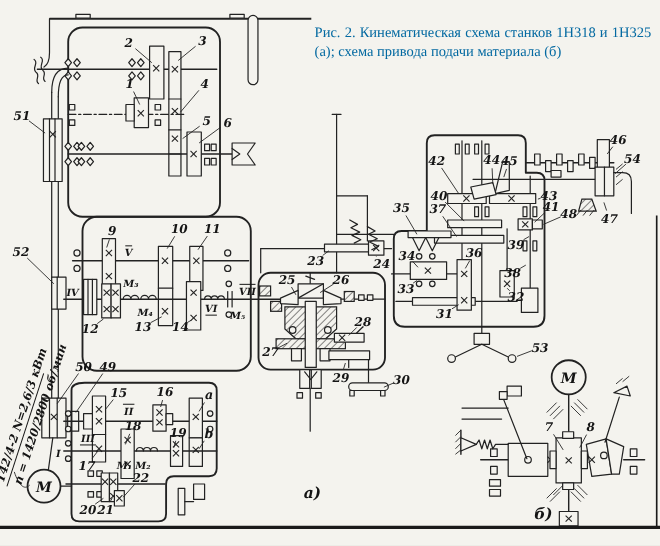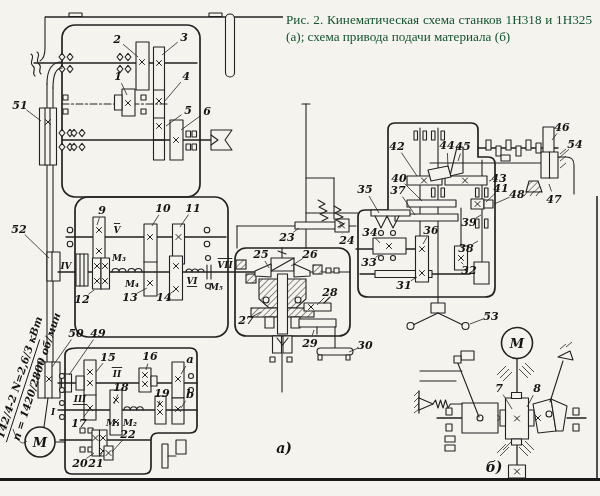"Рис. 2. Кинематическая схема станков" .caption { color: #14532d -> #0369a1; top: 12px -> 22px }
